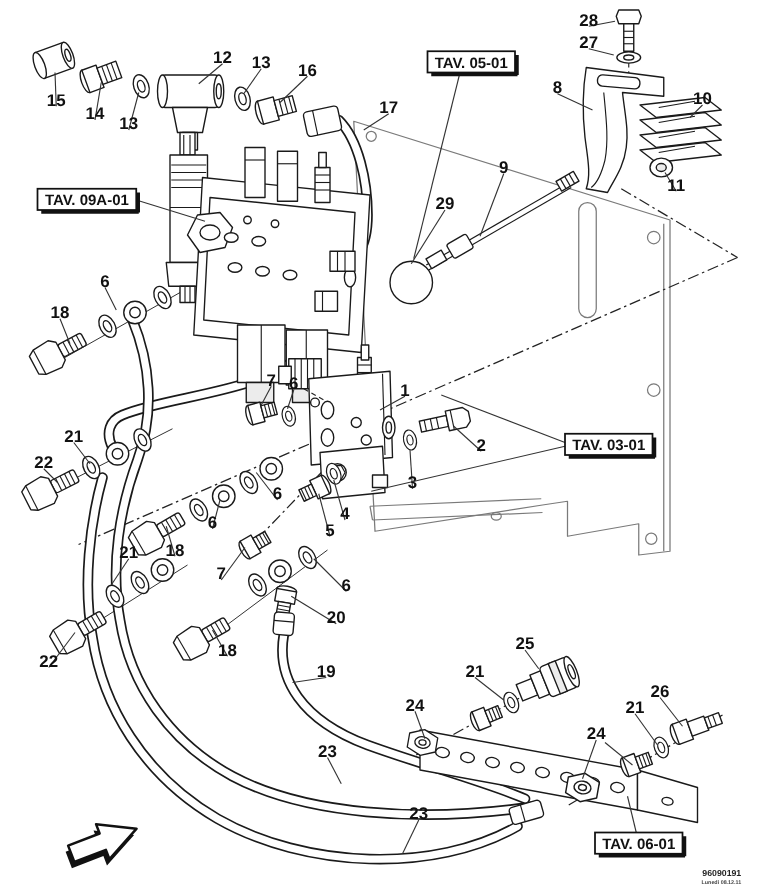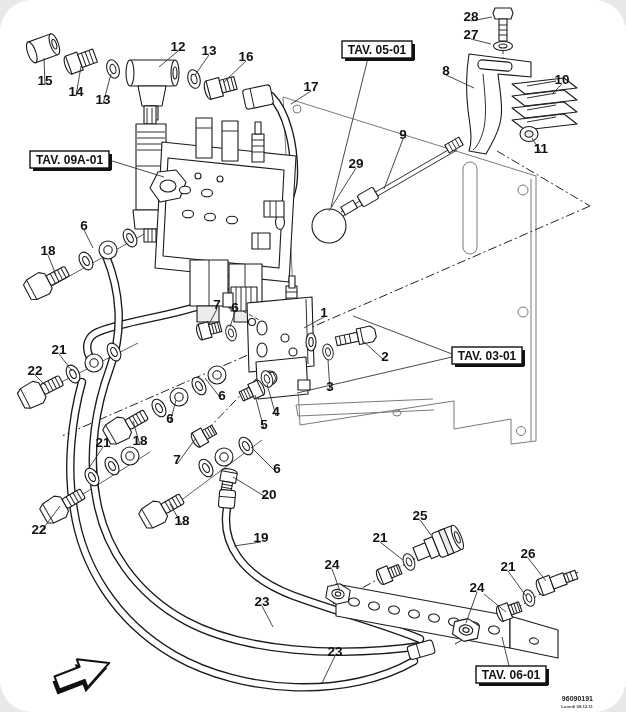"28" #stage { border-radius: 32px -> none }
